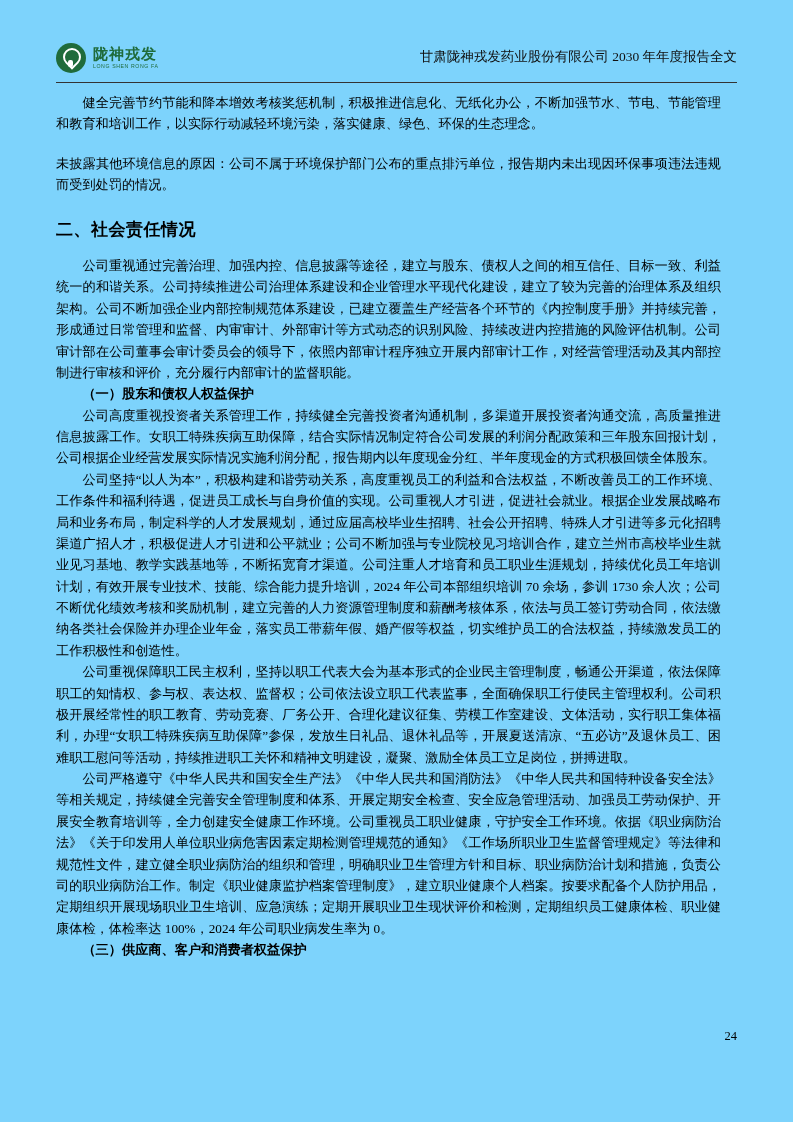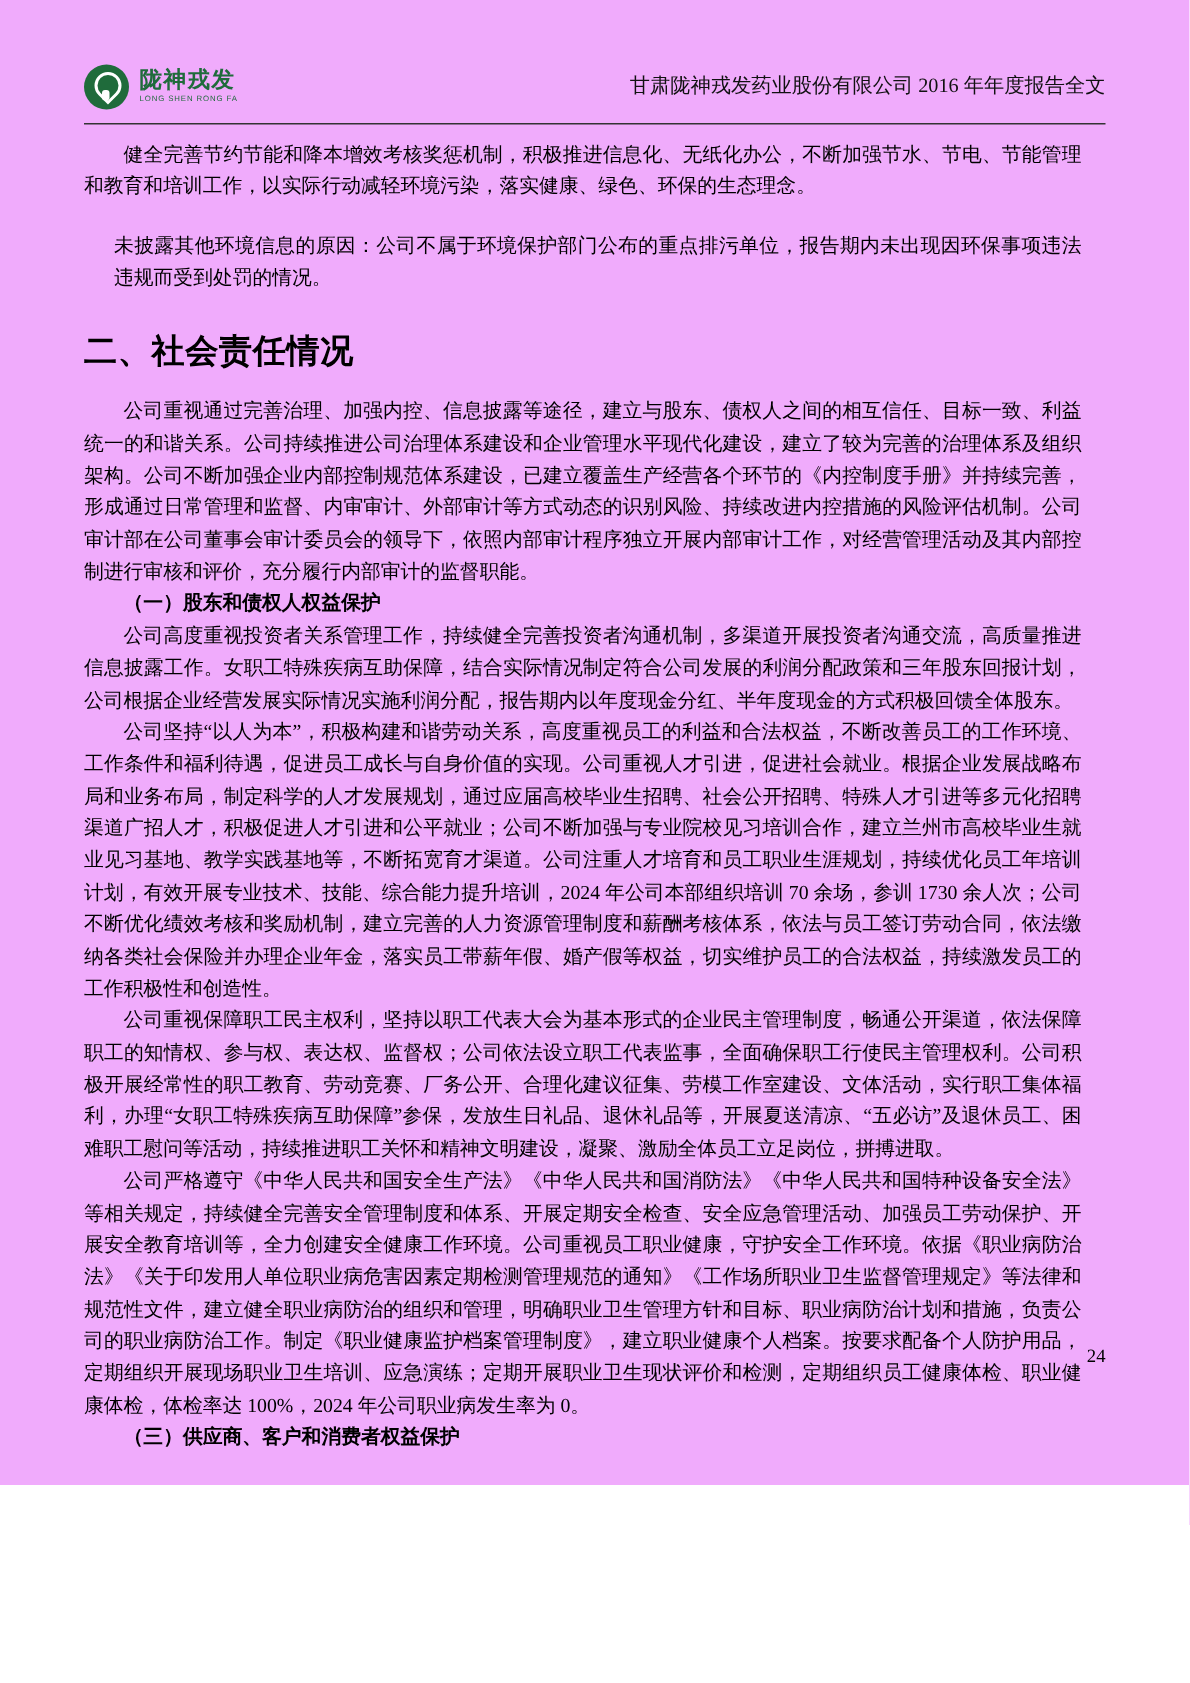"陇神戎发" .page { background: #f0abfc -> #7dd3fc; height: 990px -> 1122px }
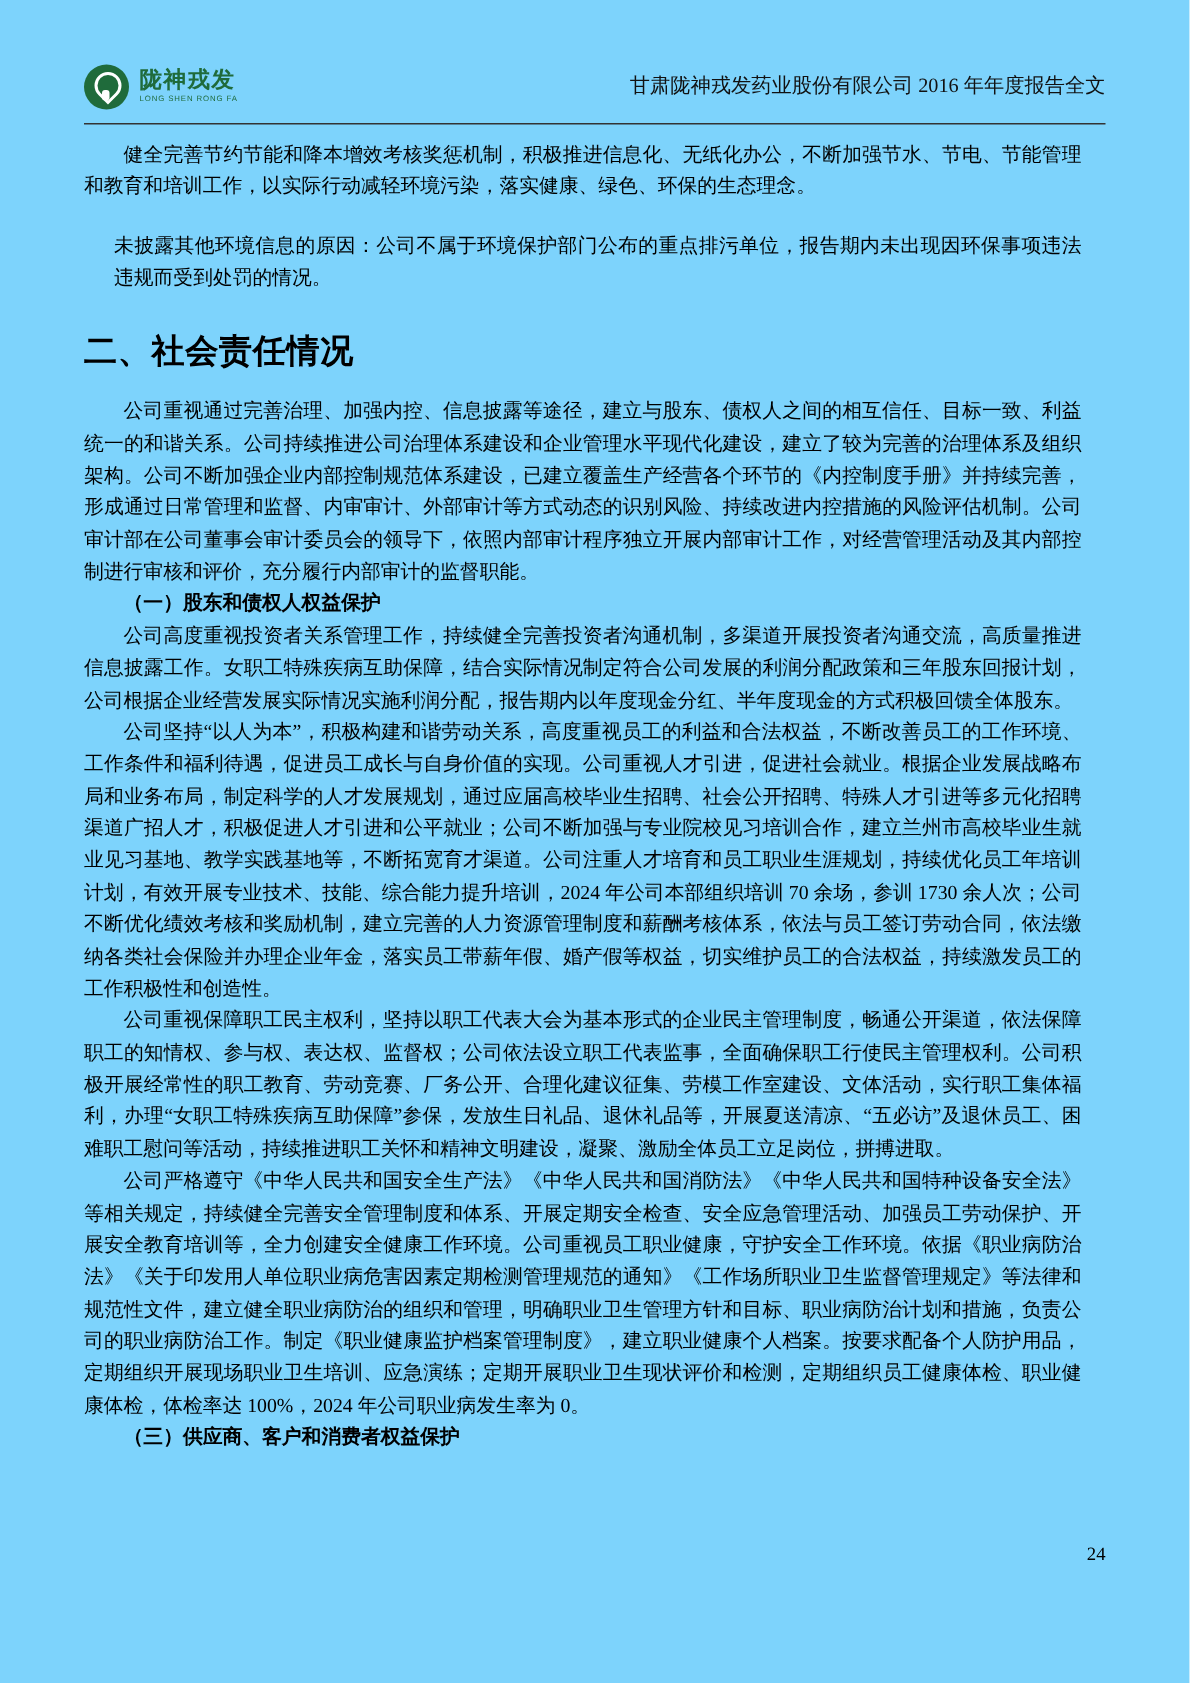"甘肃陇神戎发药业股份有限公司 2016 年年度报告全文" div.header-title { text: 2016 -> 2030 }
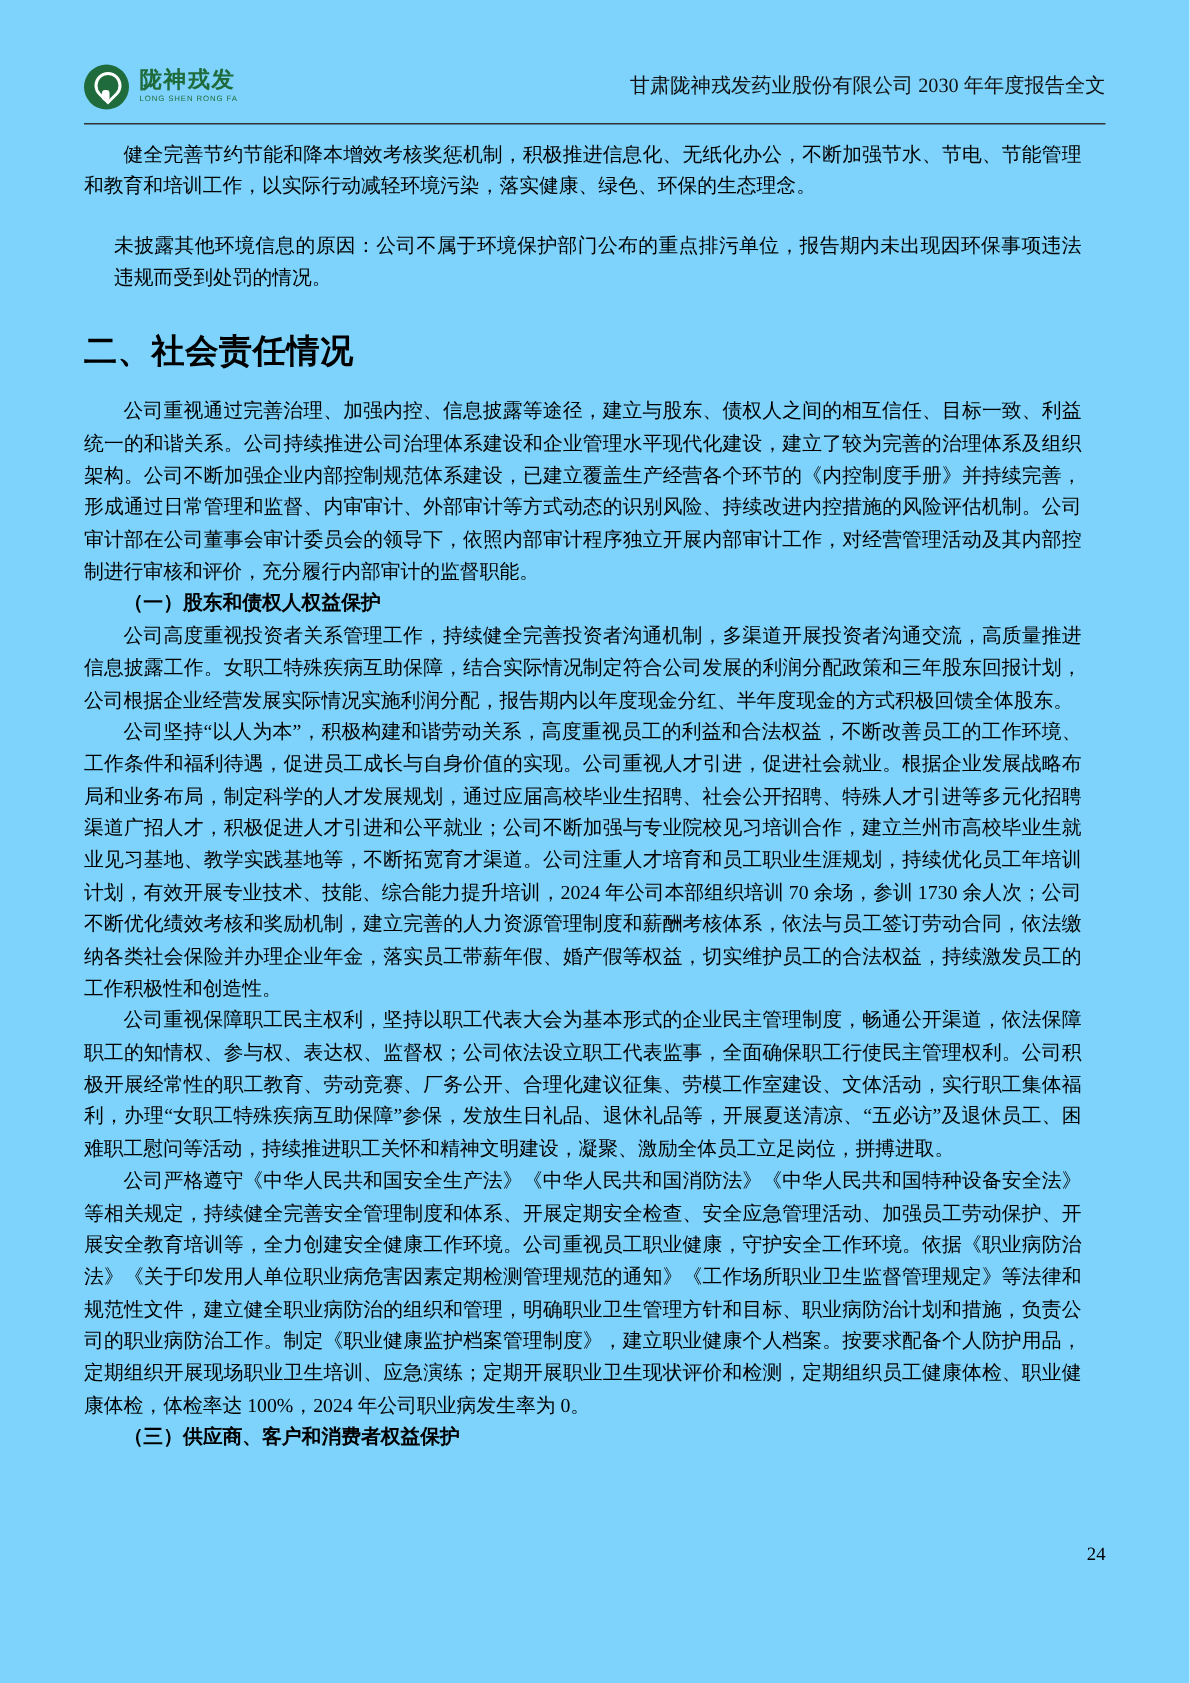"未披露其他环境信息的原因：公司不属于环境保护部门公布的重点排污单位，报告期内未出" .para-noindent { margin-left: 20px -> none }
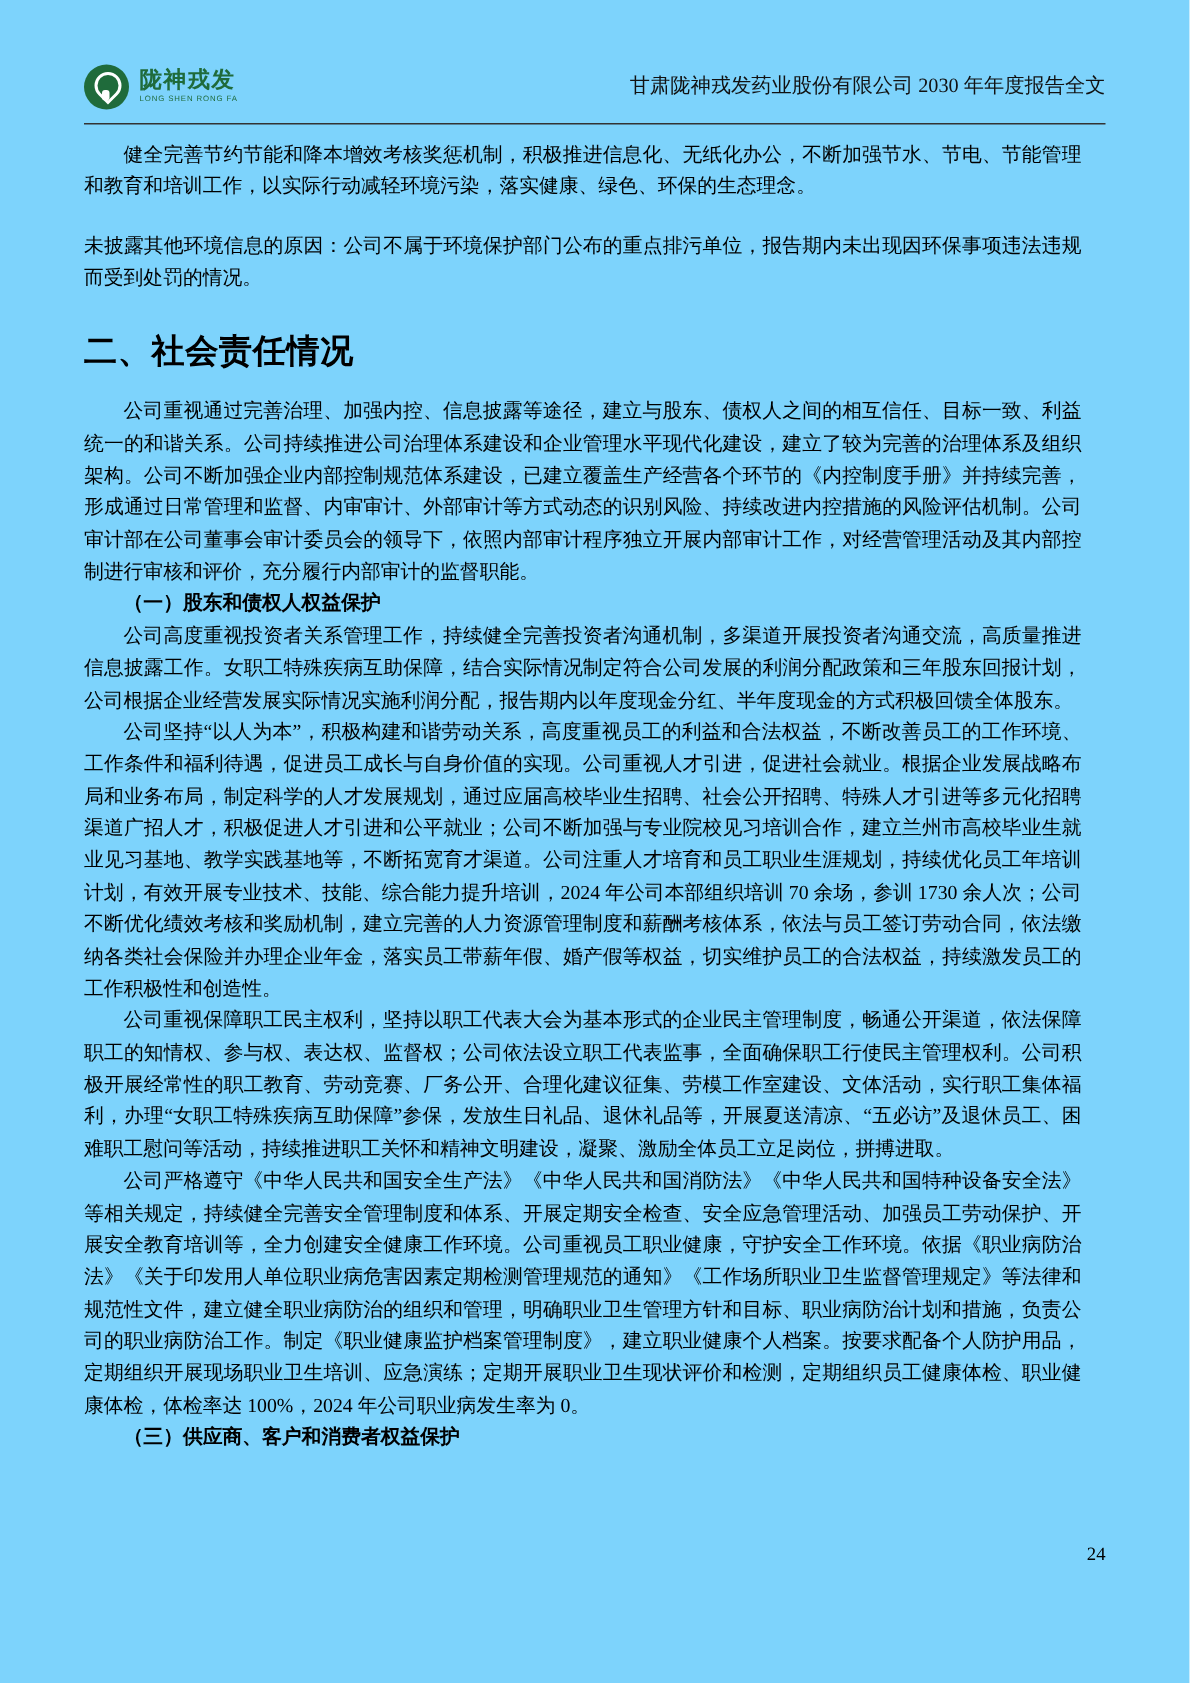"二、社会责任情况" h2.section-title { font-size: 22px -> 17px }
